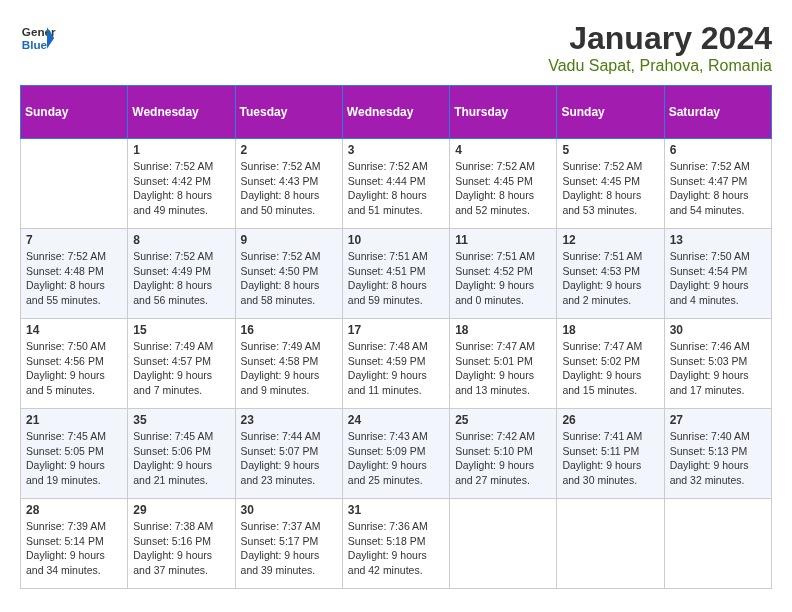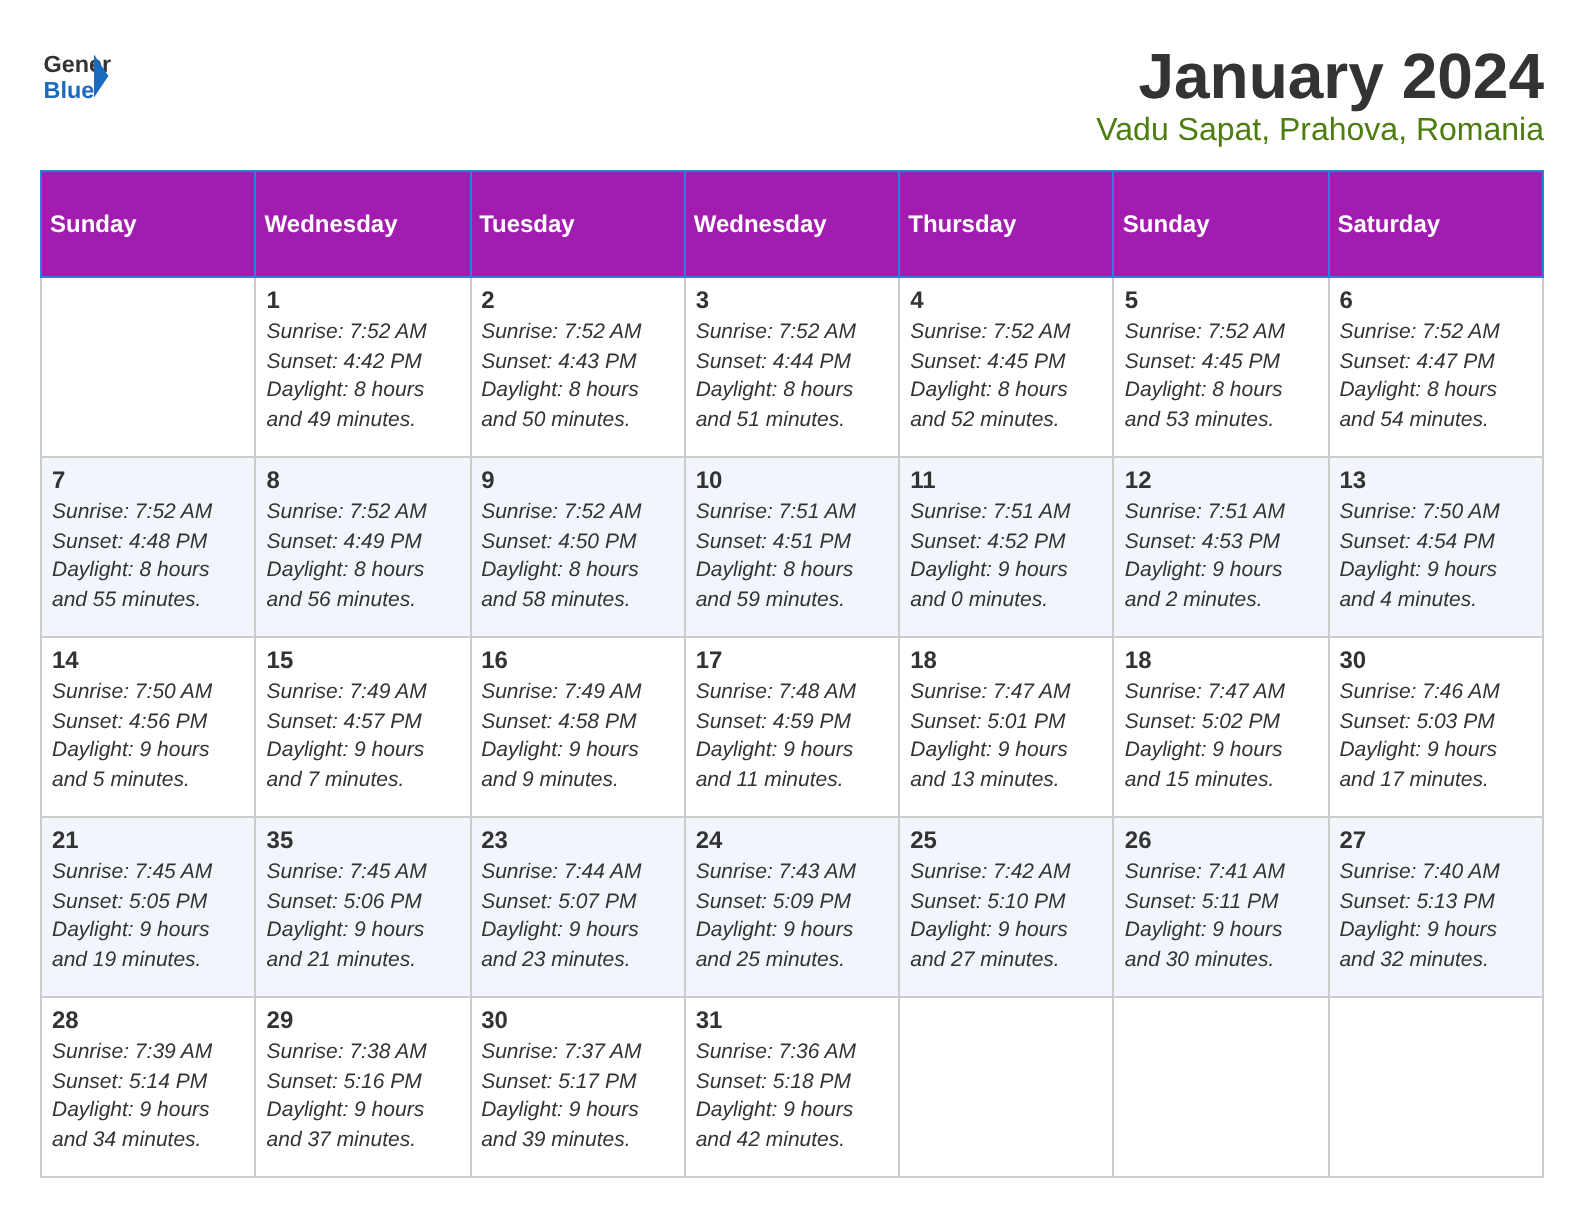"Sunrise: 7:52 AM" .day-info { font-style: italic -> none }
